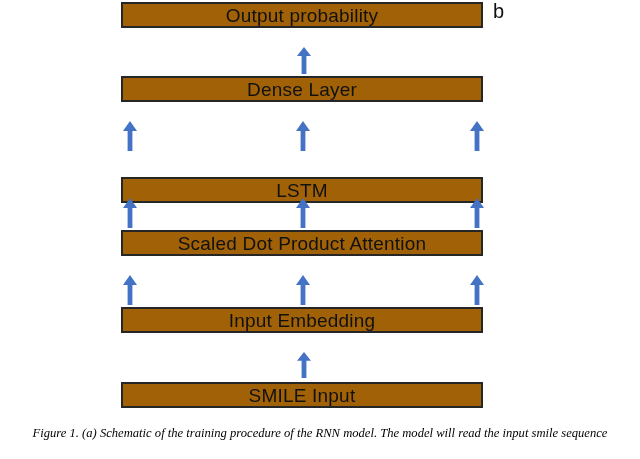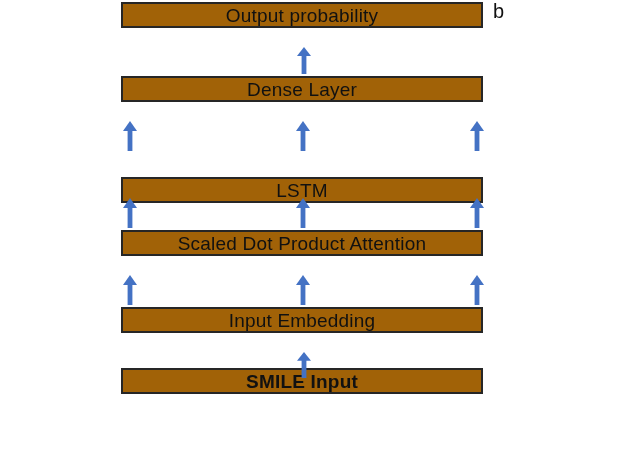"SMILE Input" div.flow-node { font-weight: bold -> none; top: 368px -> 382px }
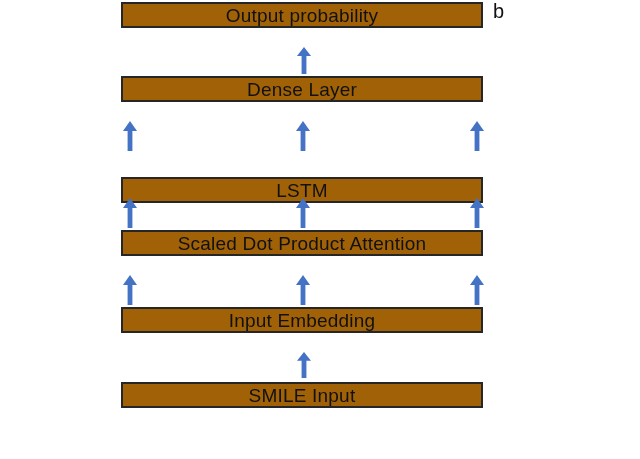"Figure 1. (a) Schematic of" div.caption-line { html: none -> <div>Figure 1. (a) Schematic of the training procedure of the RNN model. The model will read the input smile sequence</div> }
